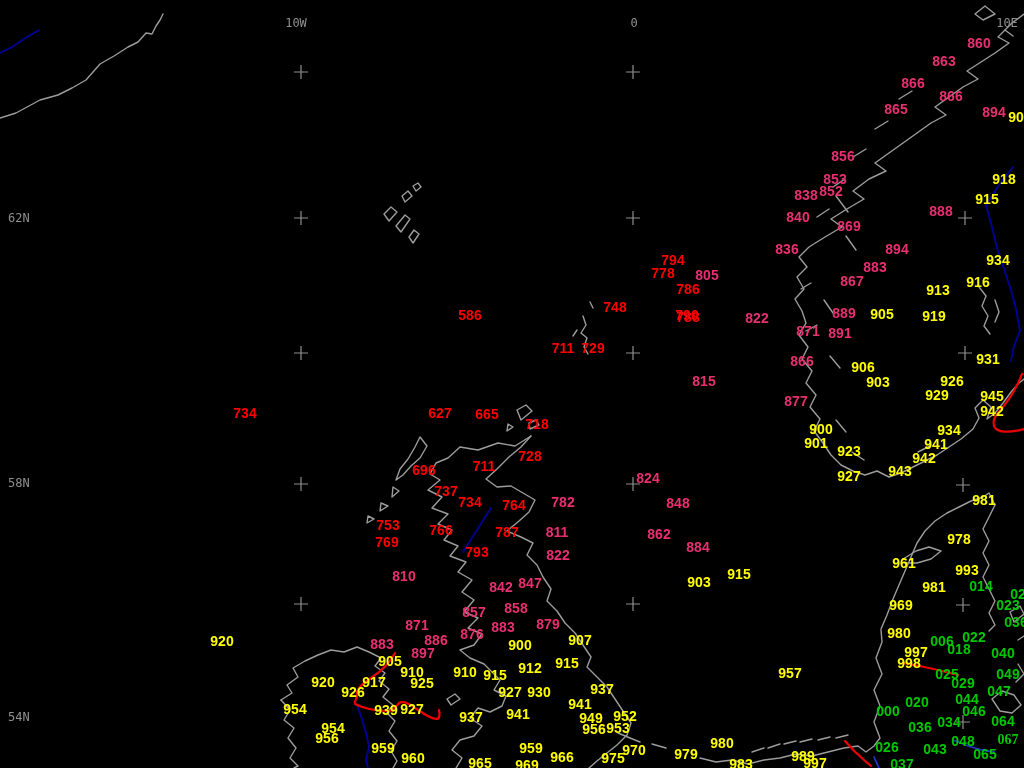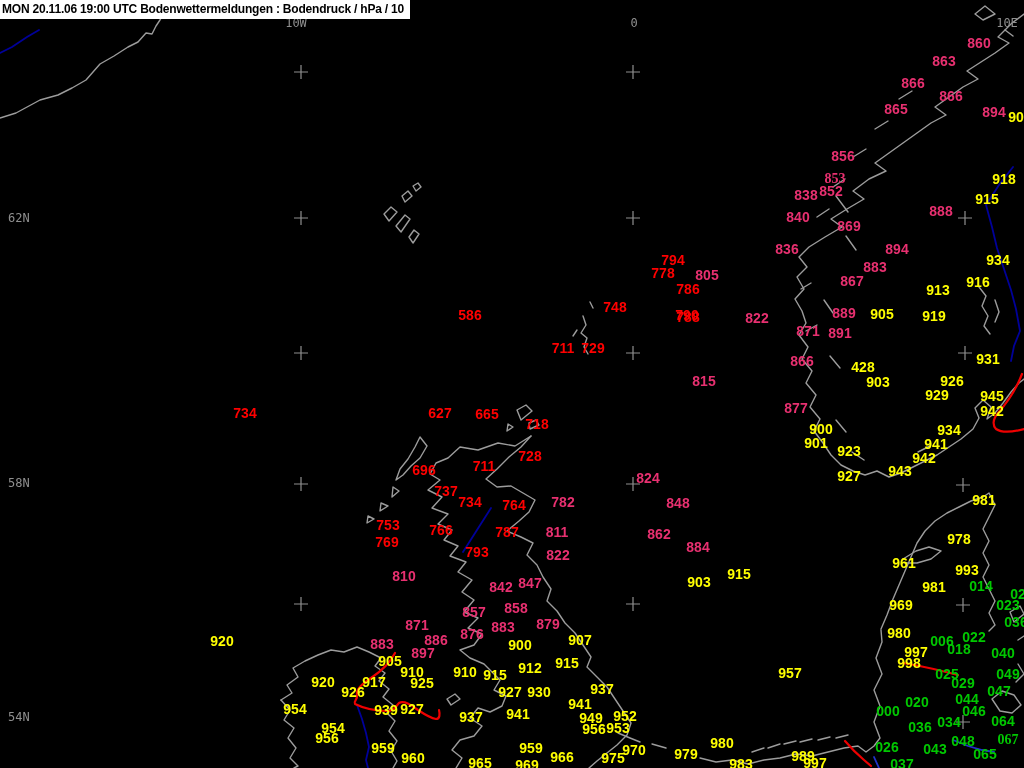"MON 20.11.06 19:00 UTC" div.titlebar { html: <div>MON 20.11.06 19:00 UTC Bodenwettermeldungen : Bodendruck / hPa / 10</div> -> none }
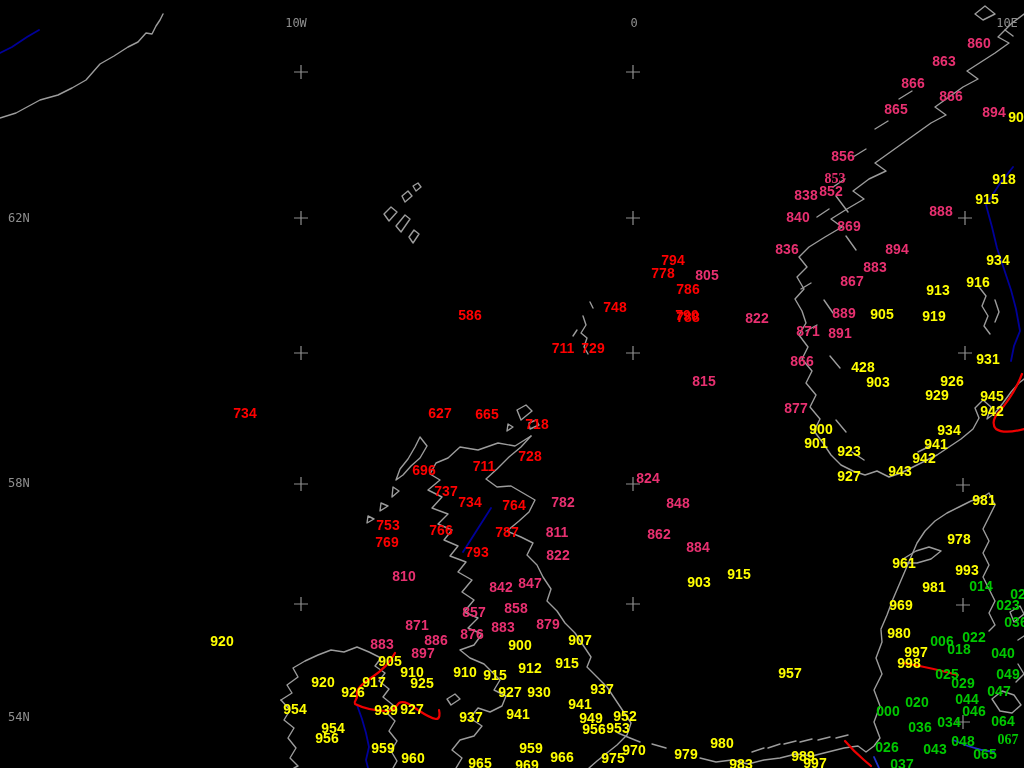"853" span.station { font-family: Liberation Serif, serif -> none }
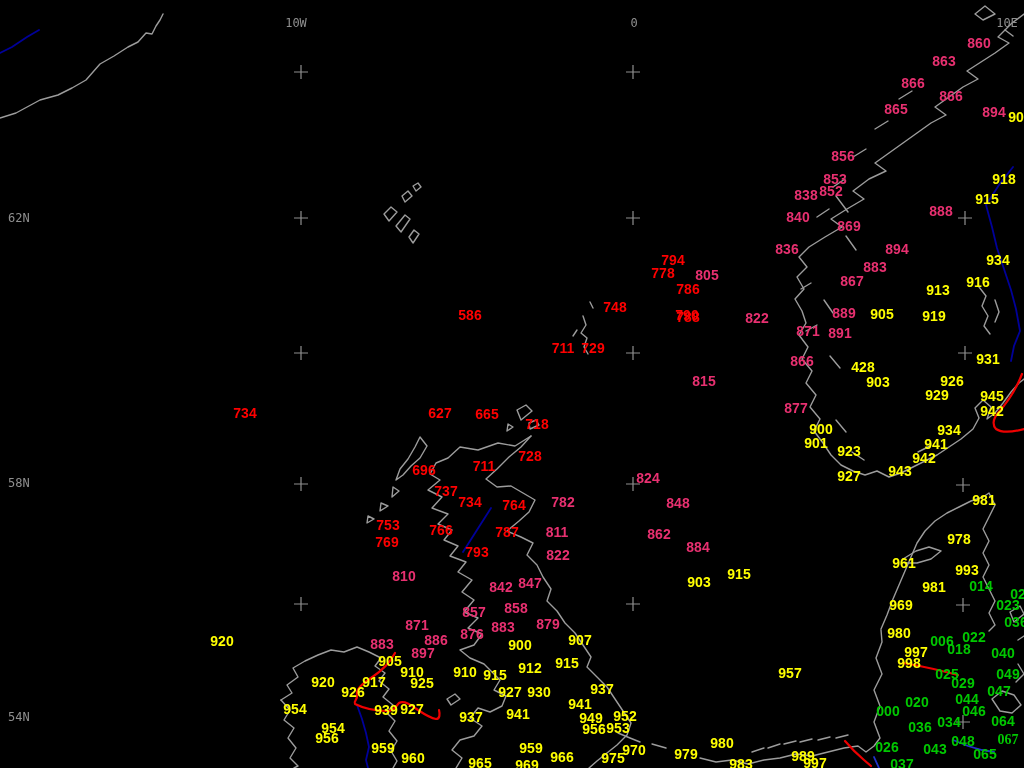"428" span.station { text: 428 -> 906 }
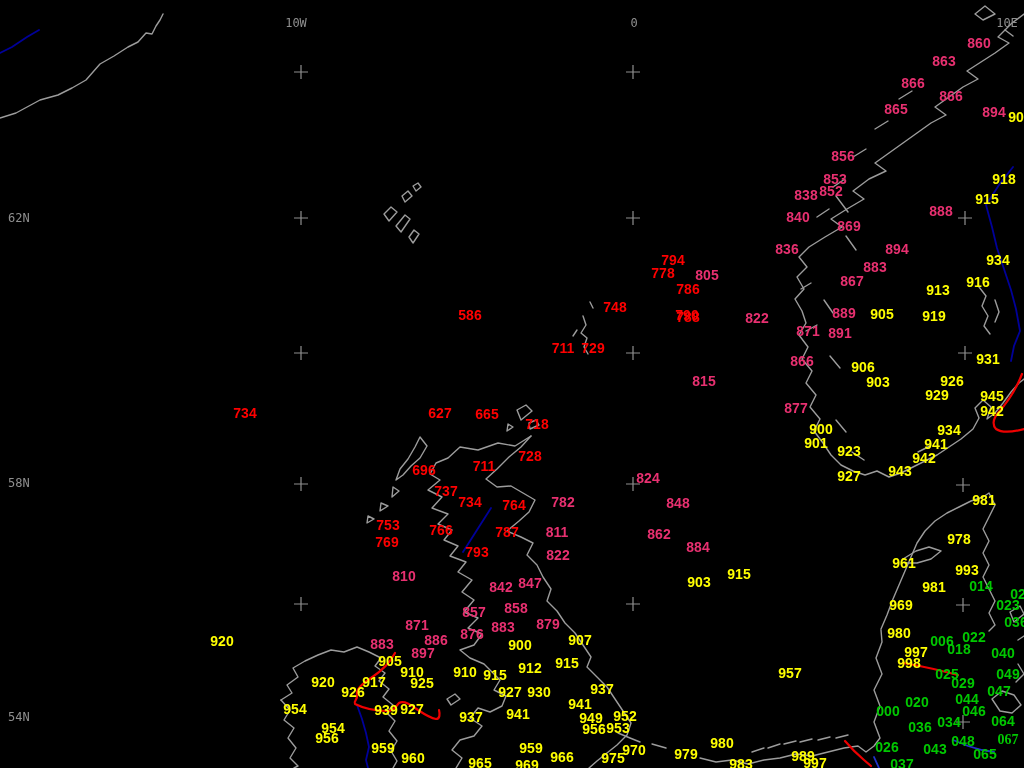"877" span.station { margin-top: 7px -> none }
